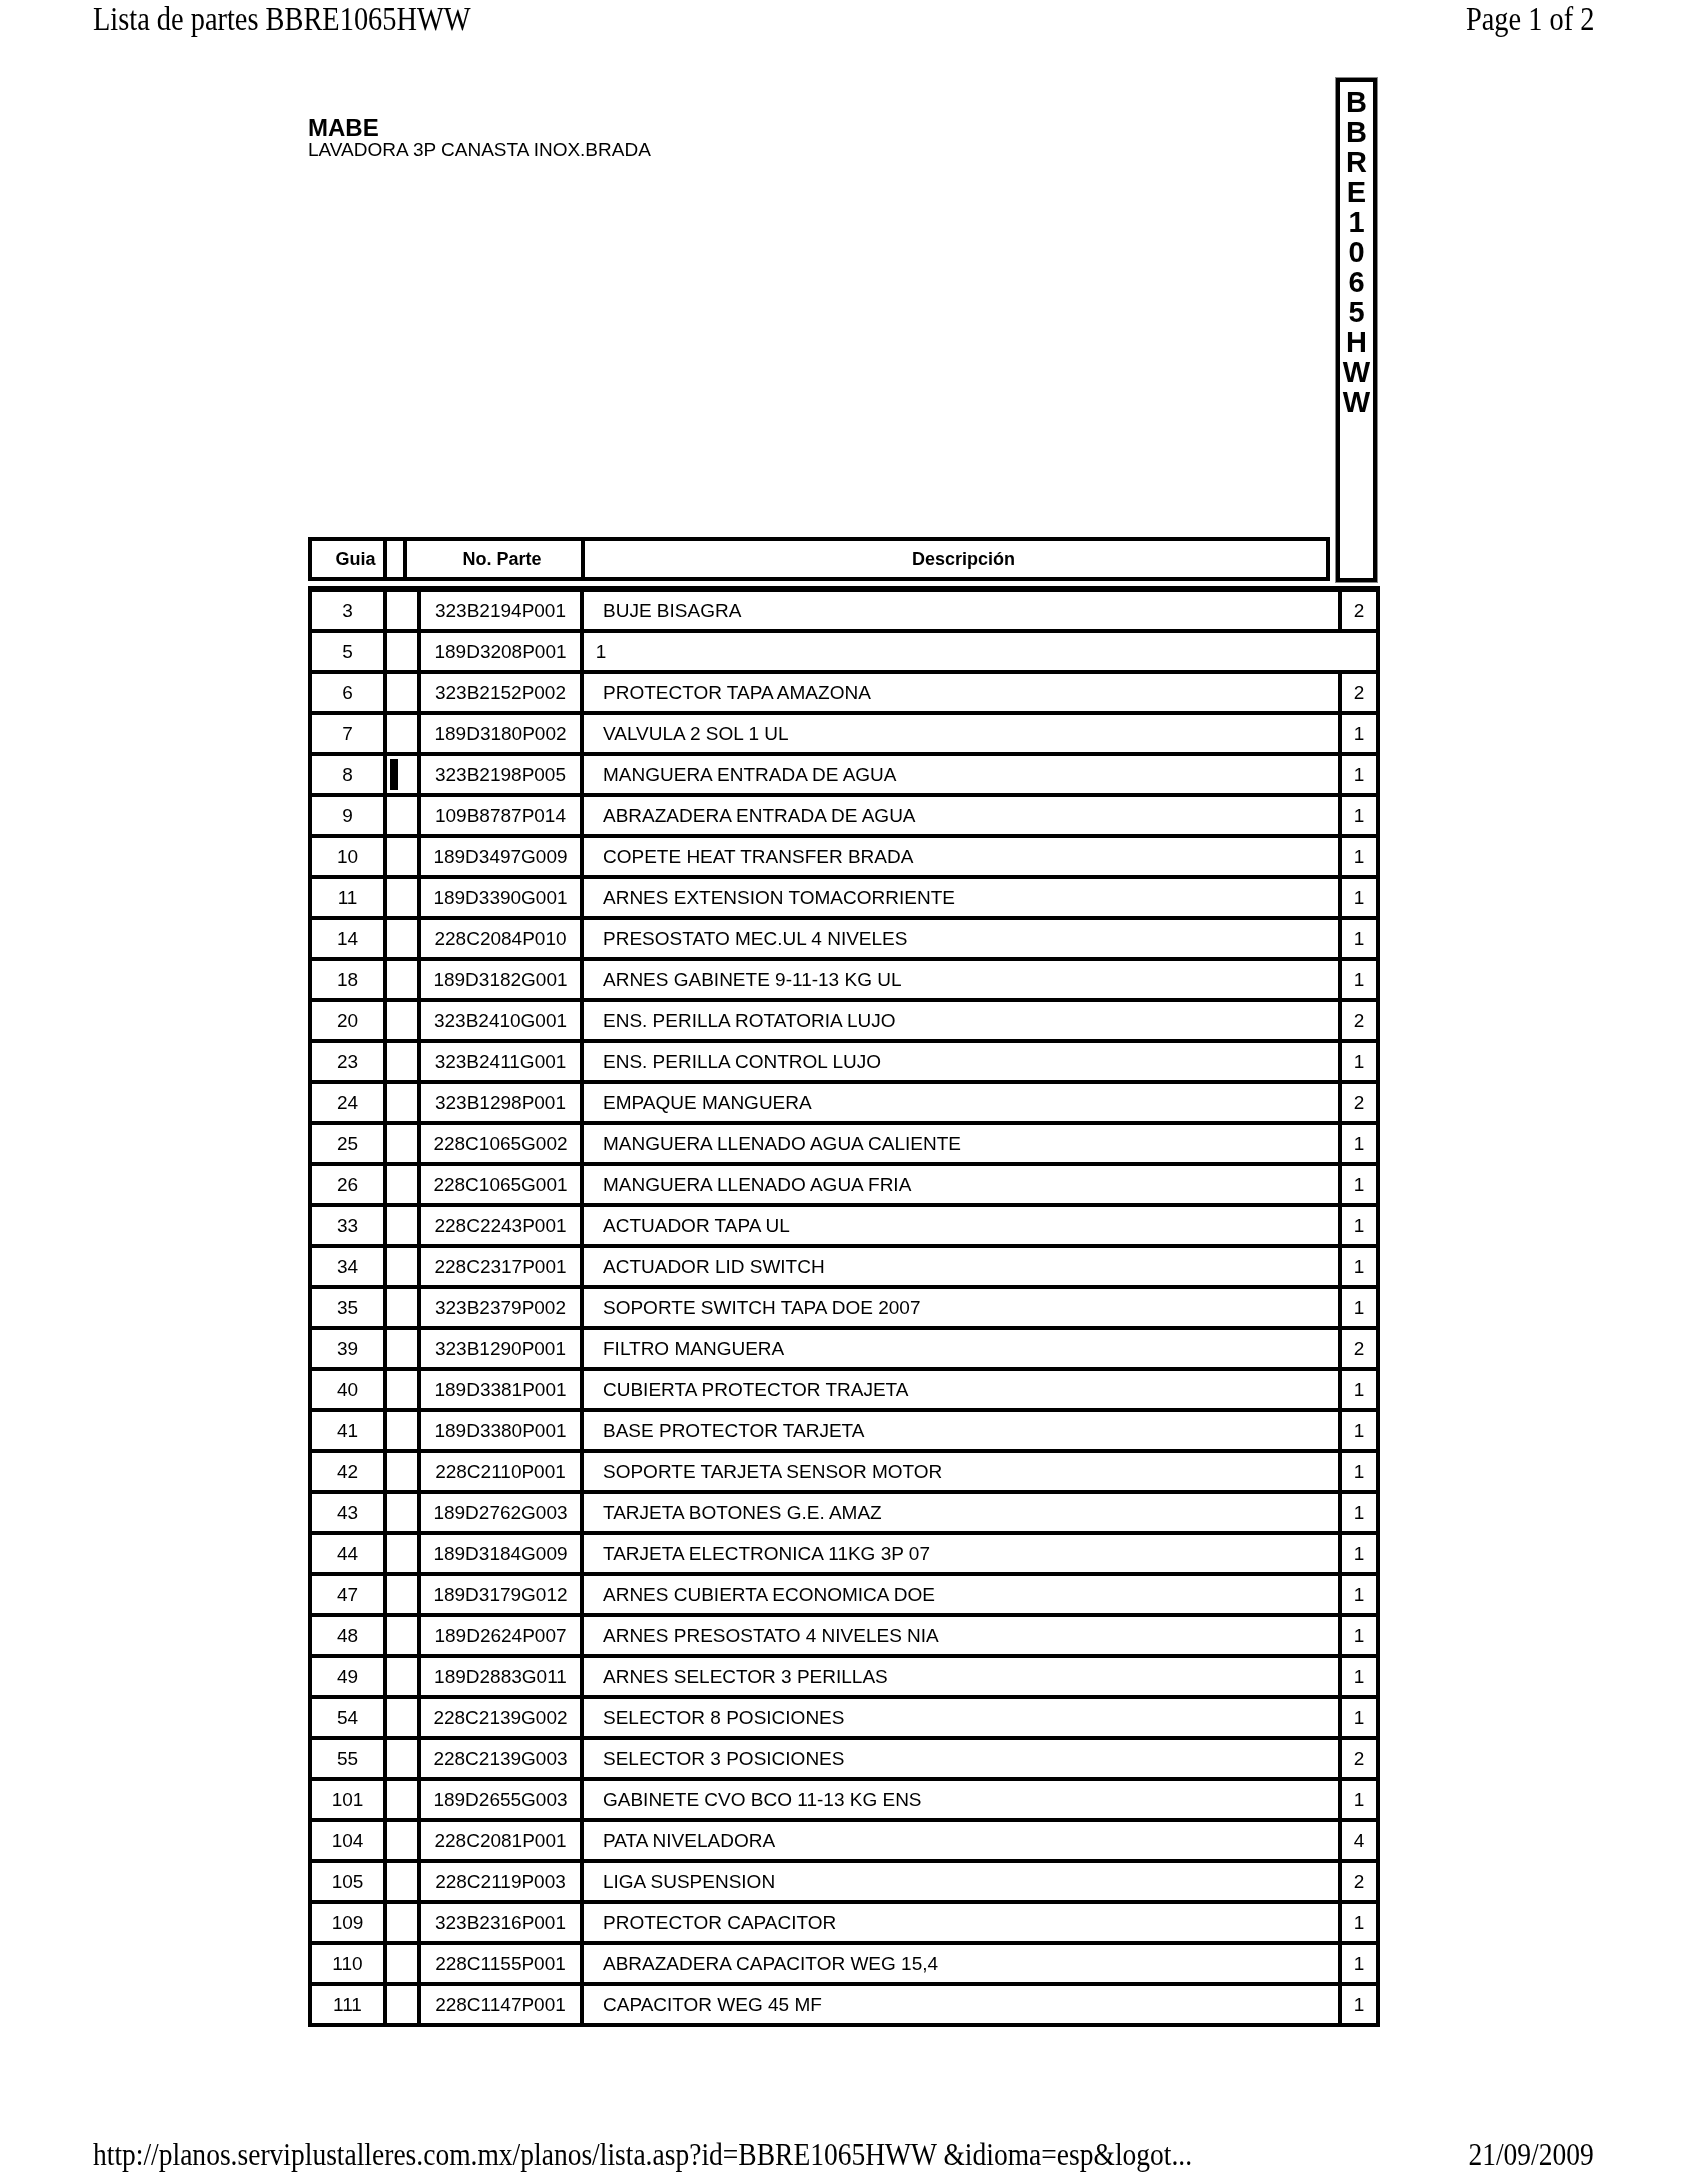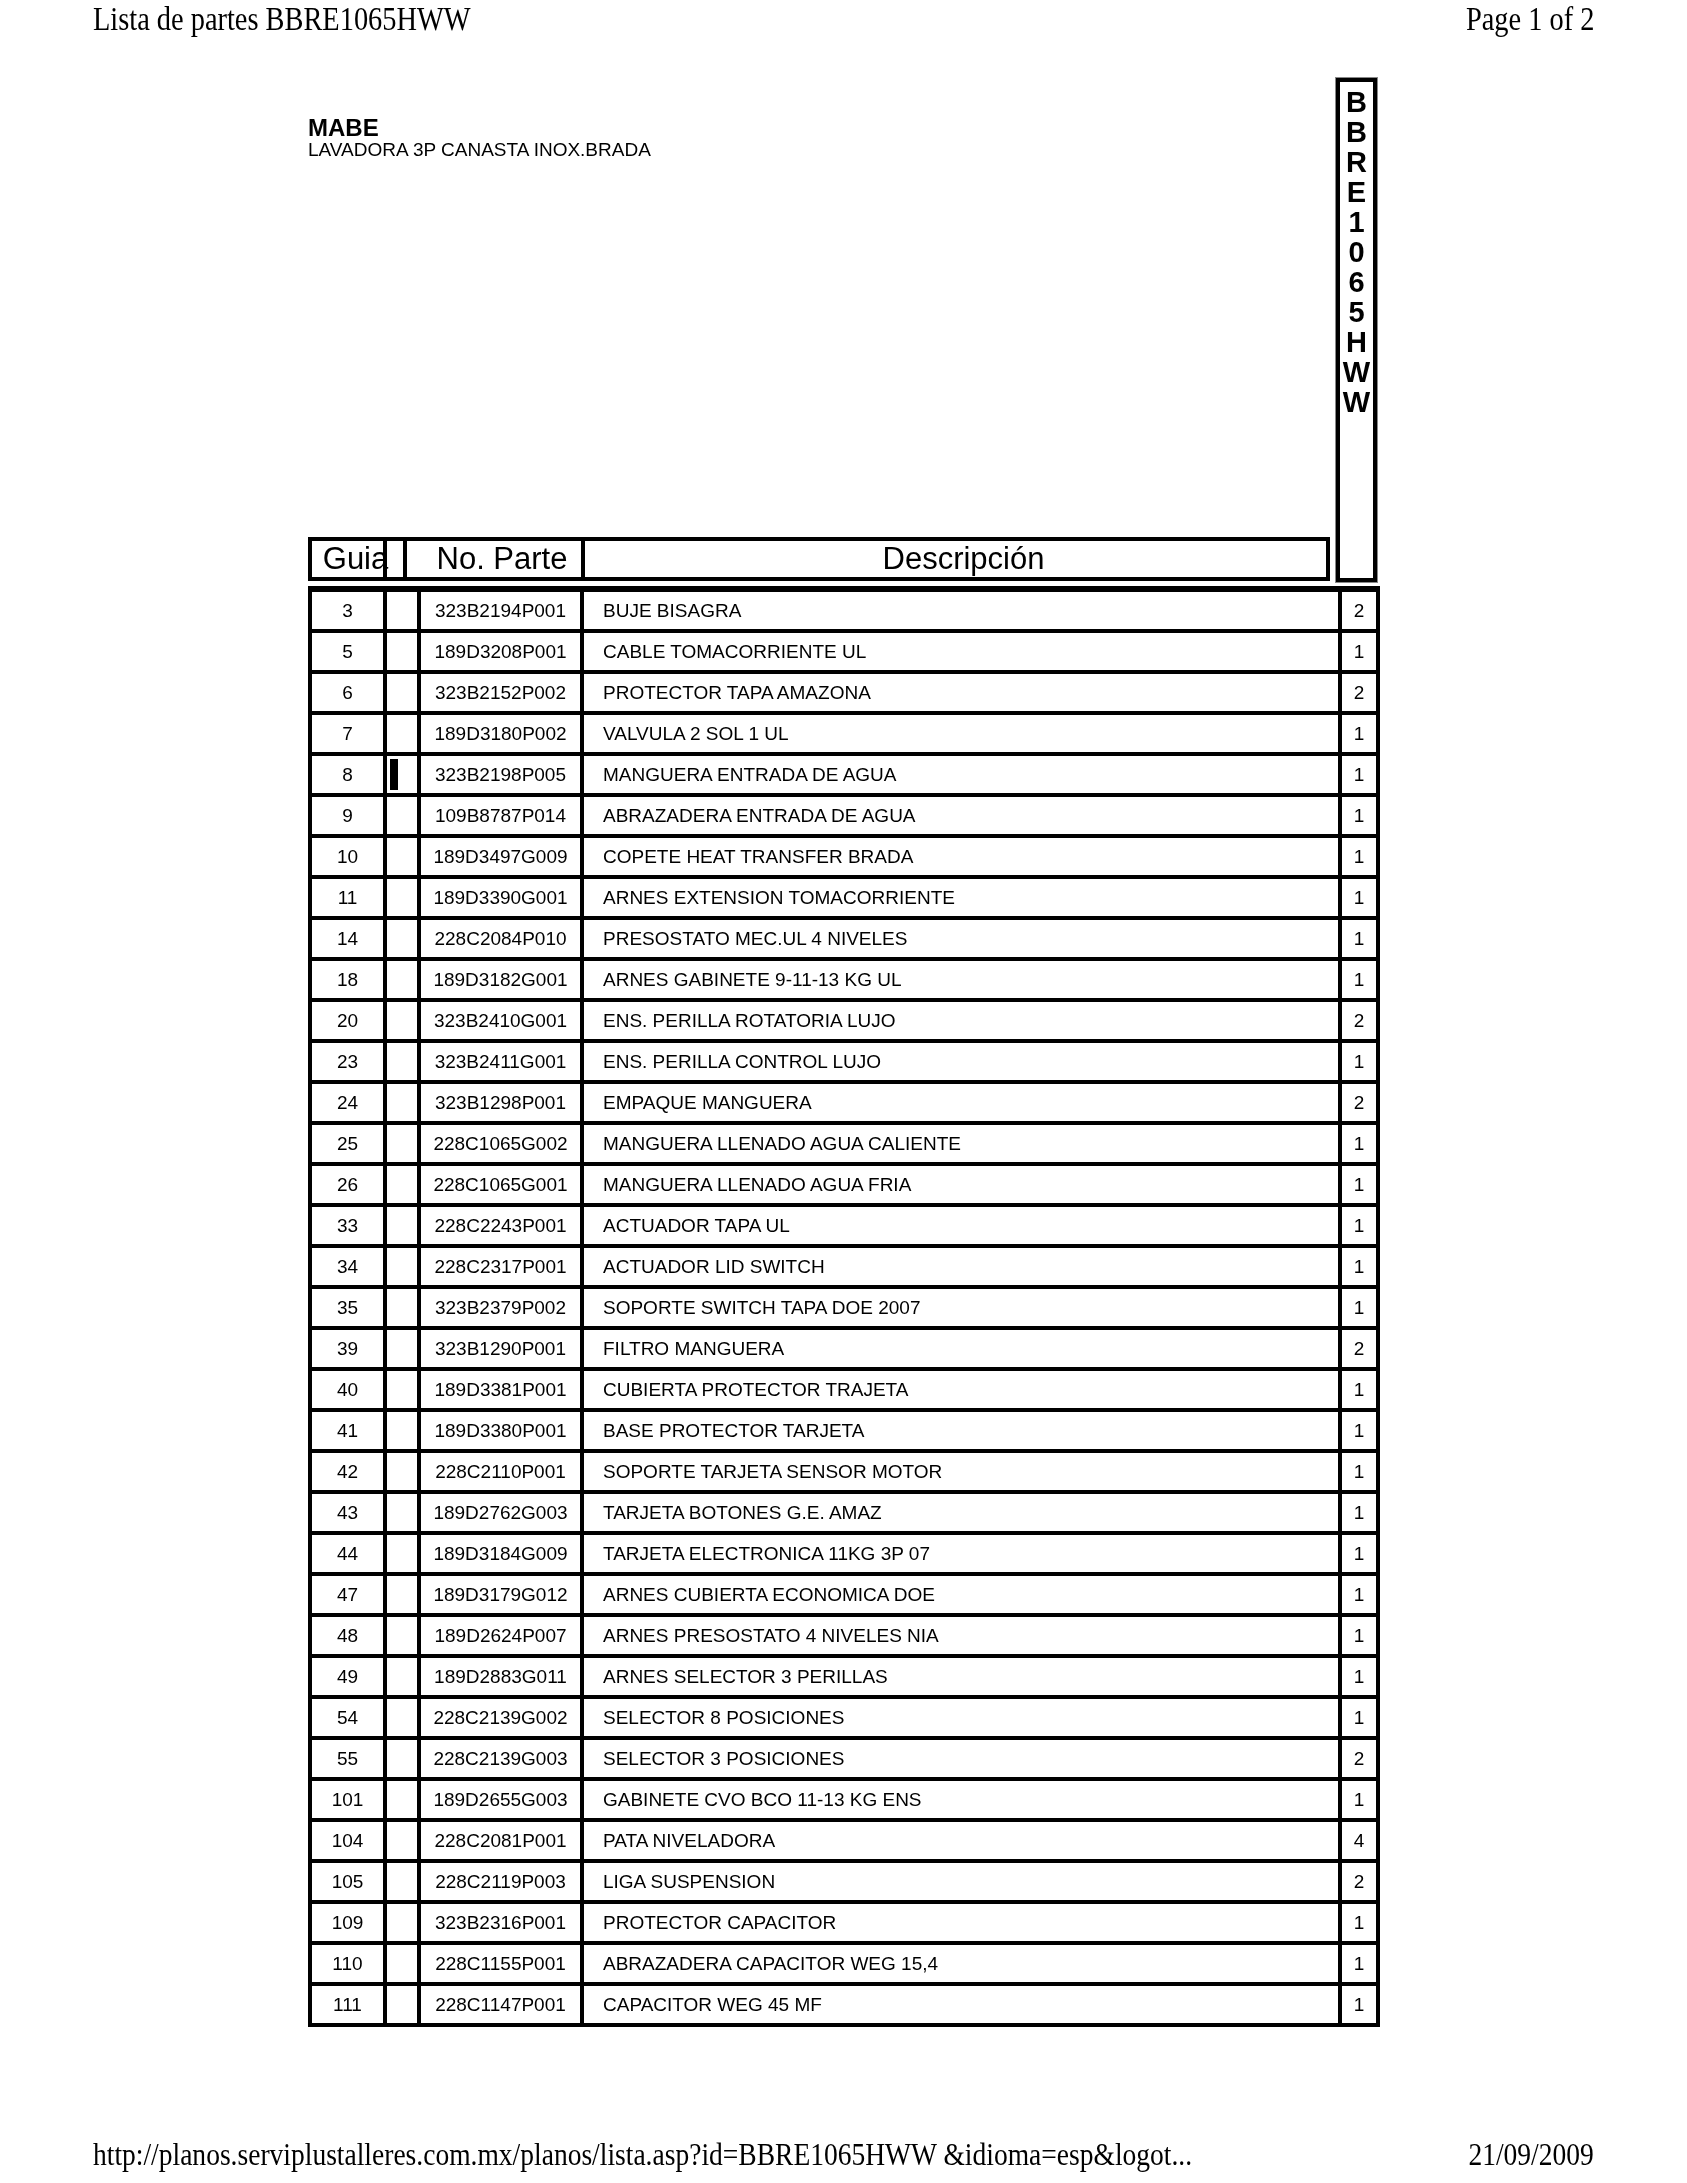"Guia" #thead > div { font-size: 31px -> 18px; font-weight: normal -> bold }
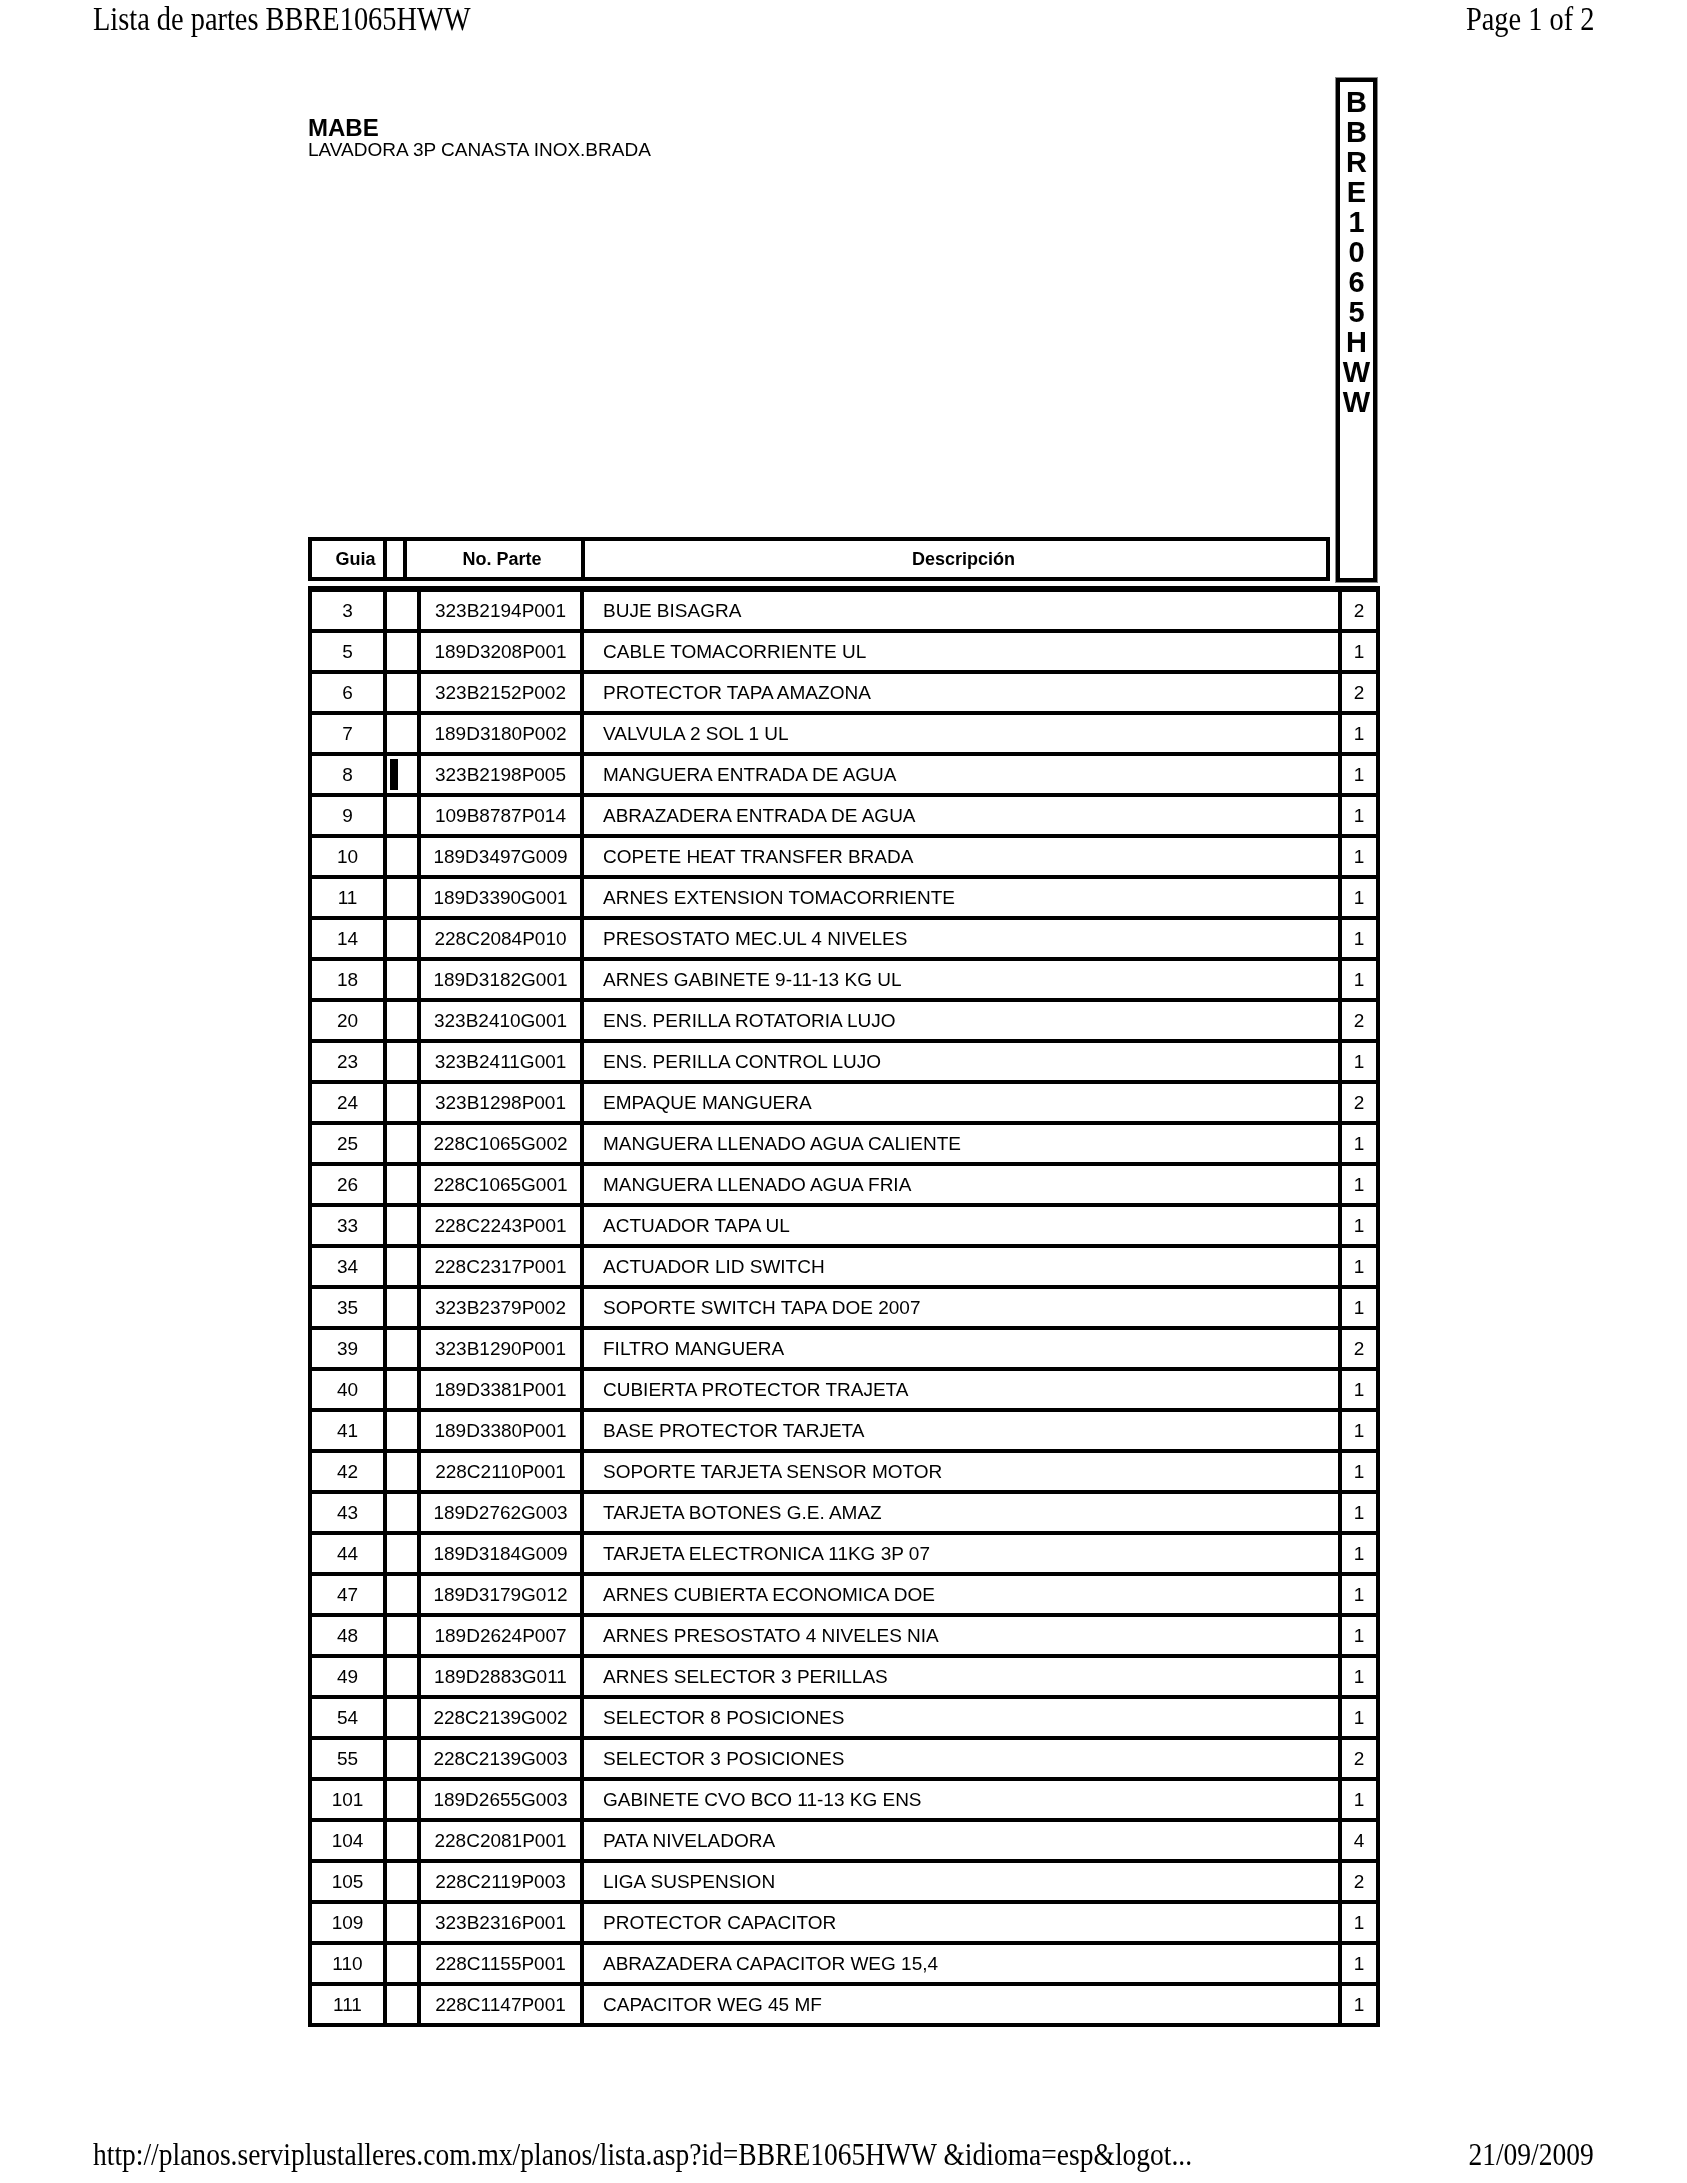"CABLE TOMACORRIENTE UL" div.c-desc { html: <div>CABLE TOMACORRIENTE UL</div> -> none }
